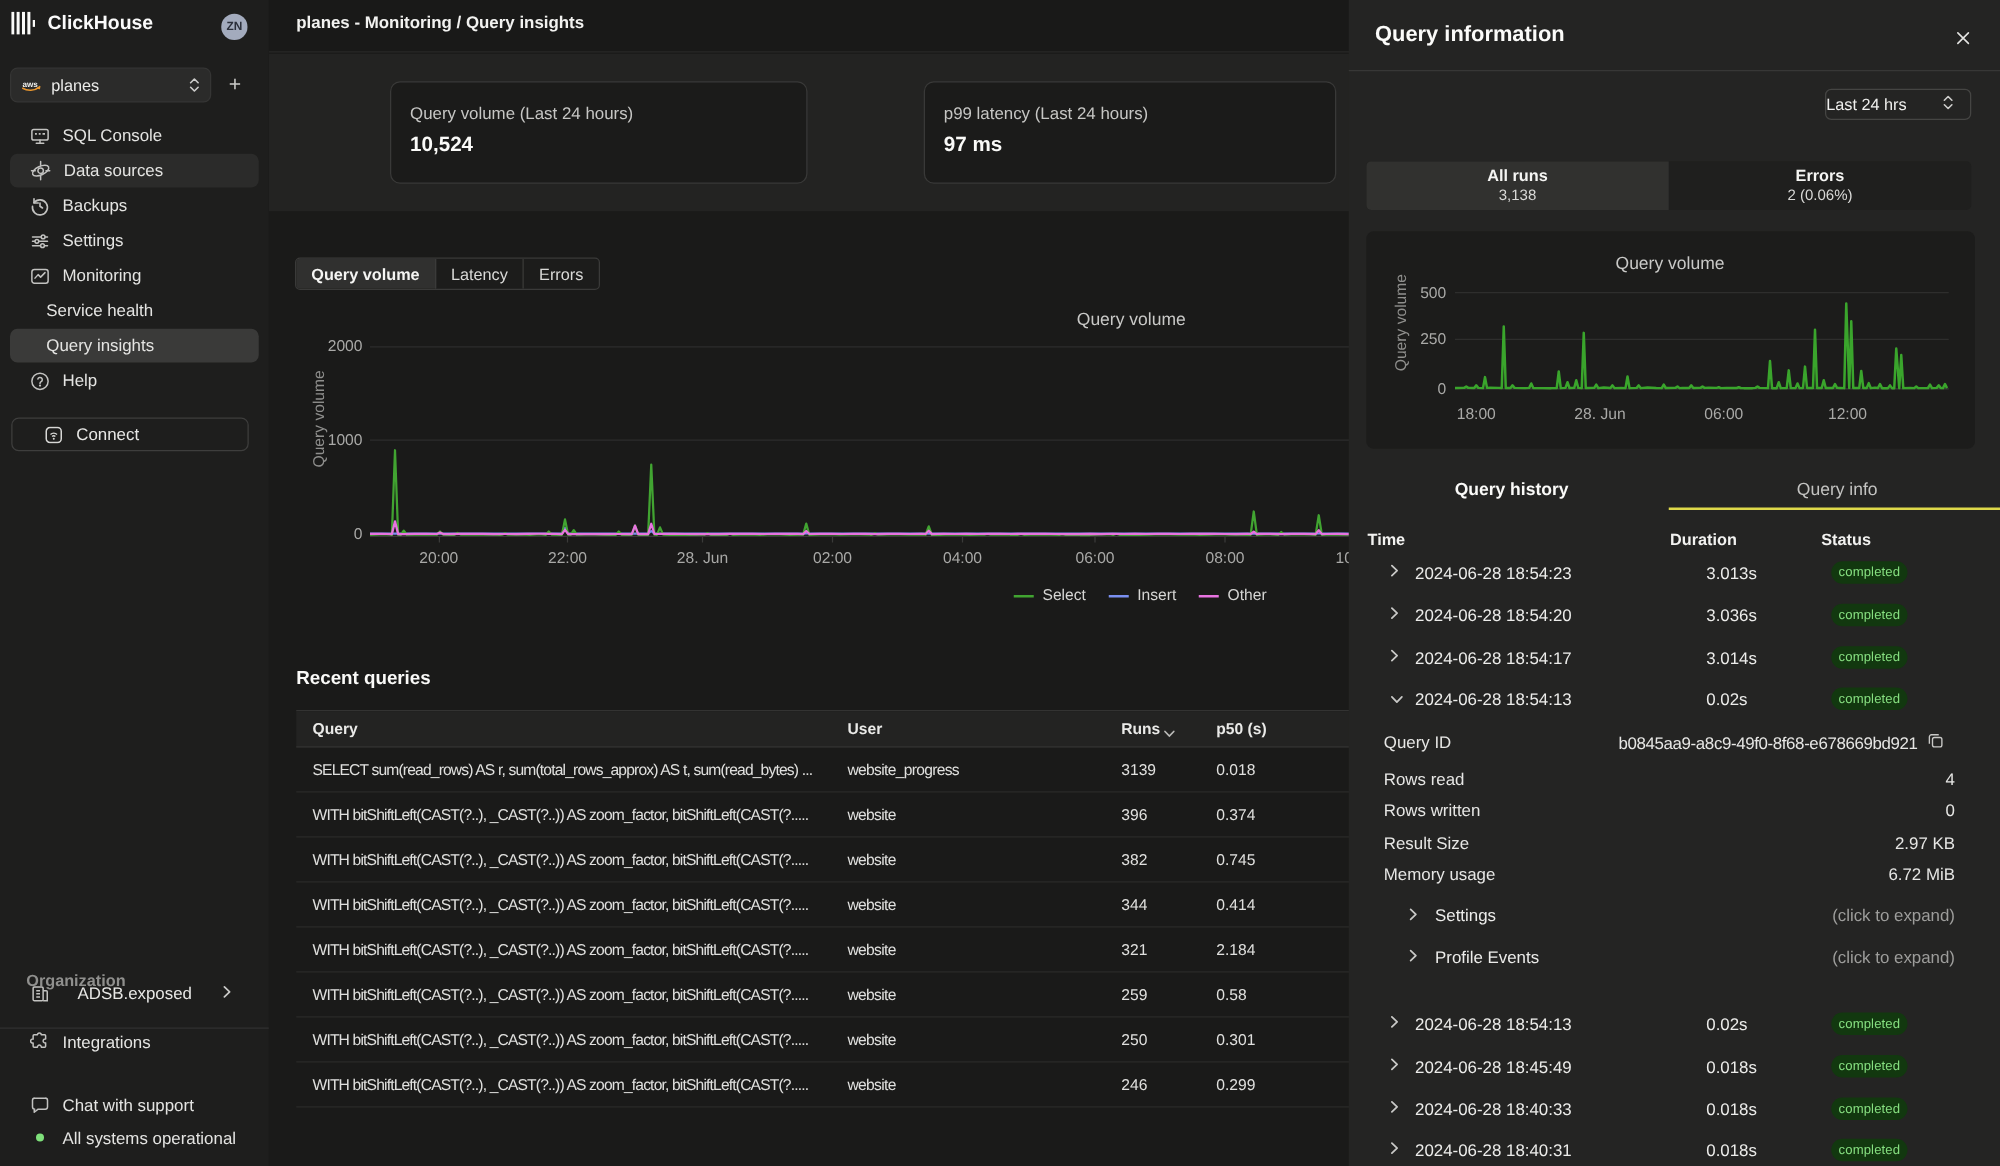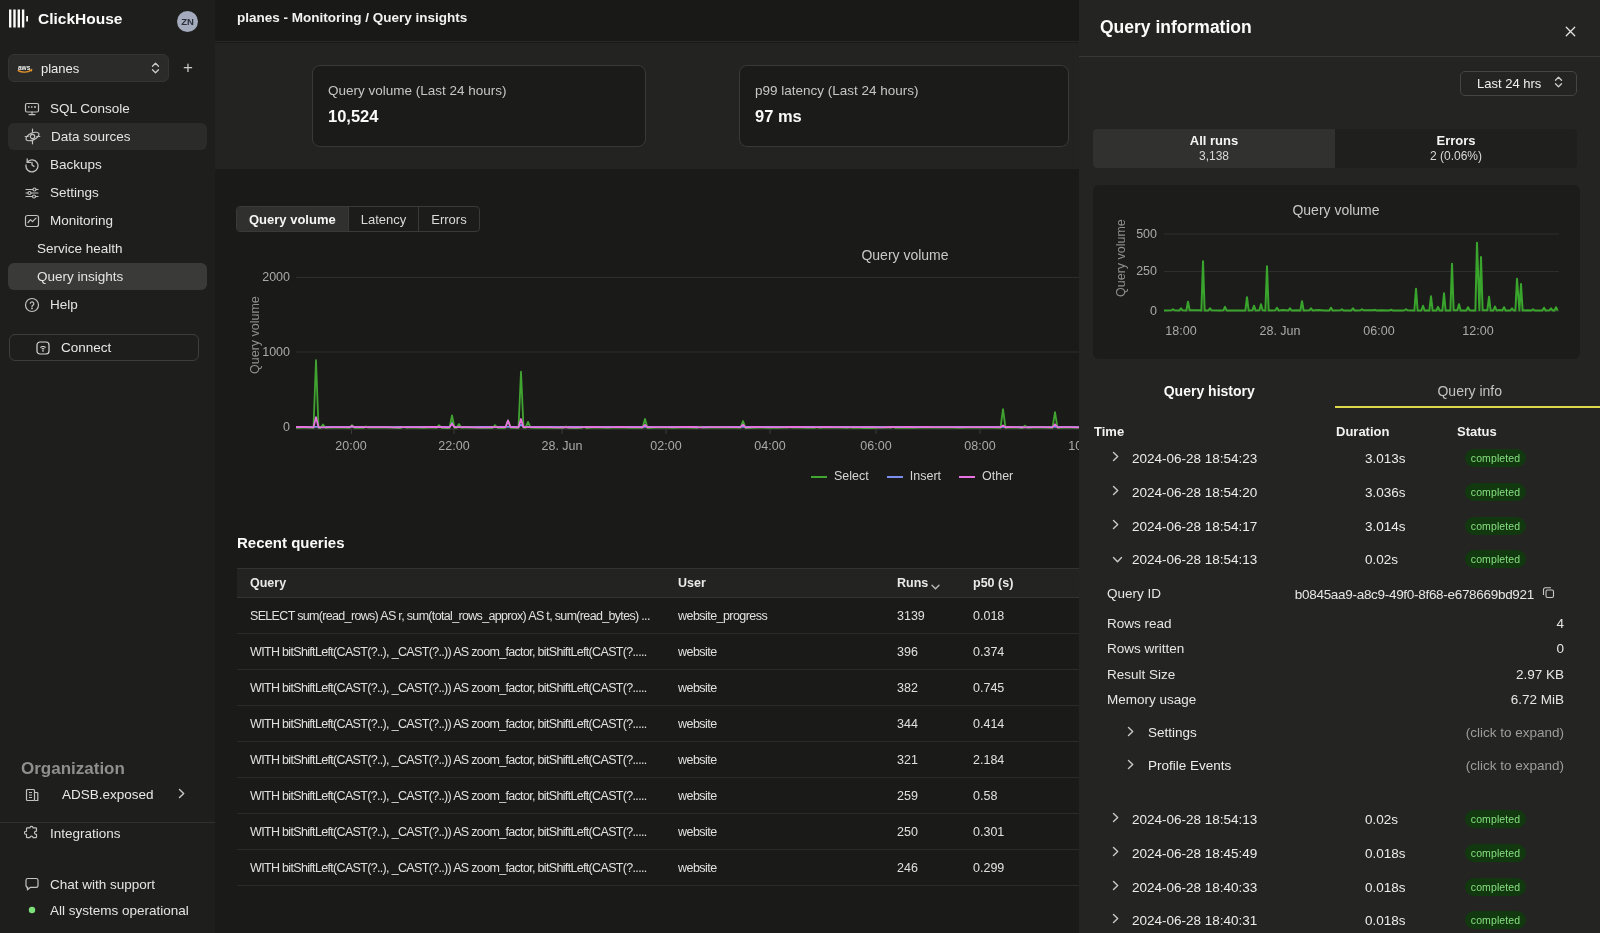"Last 24 hrs" #p-select { padding-left: 16px -> 0 }
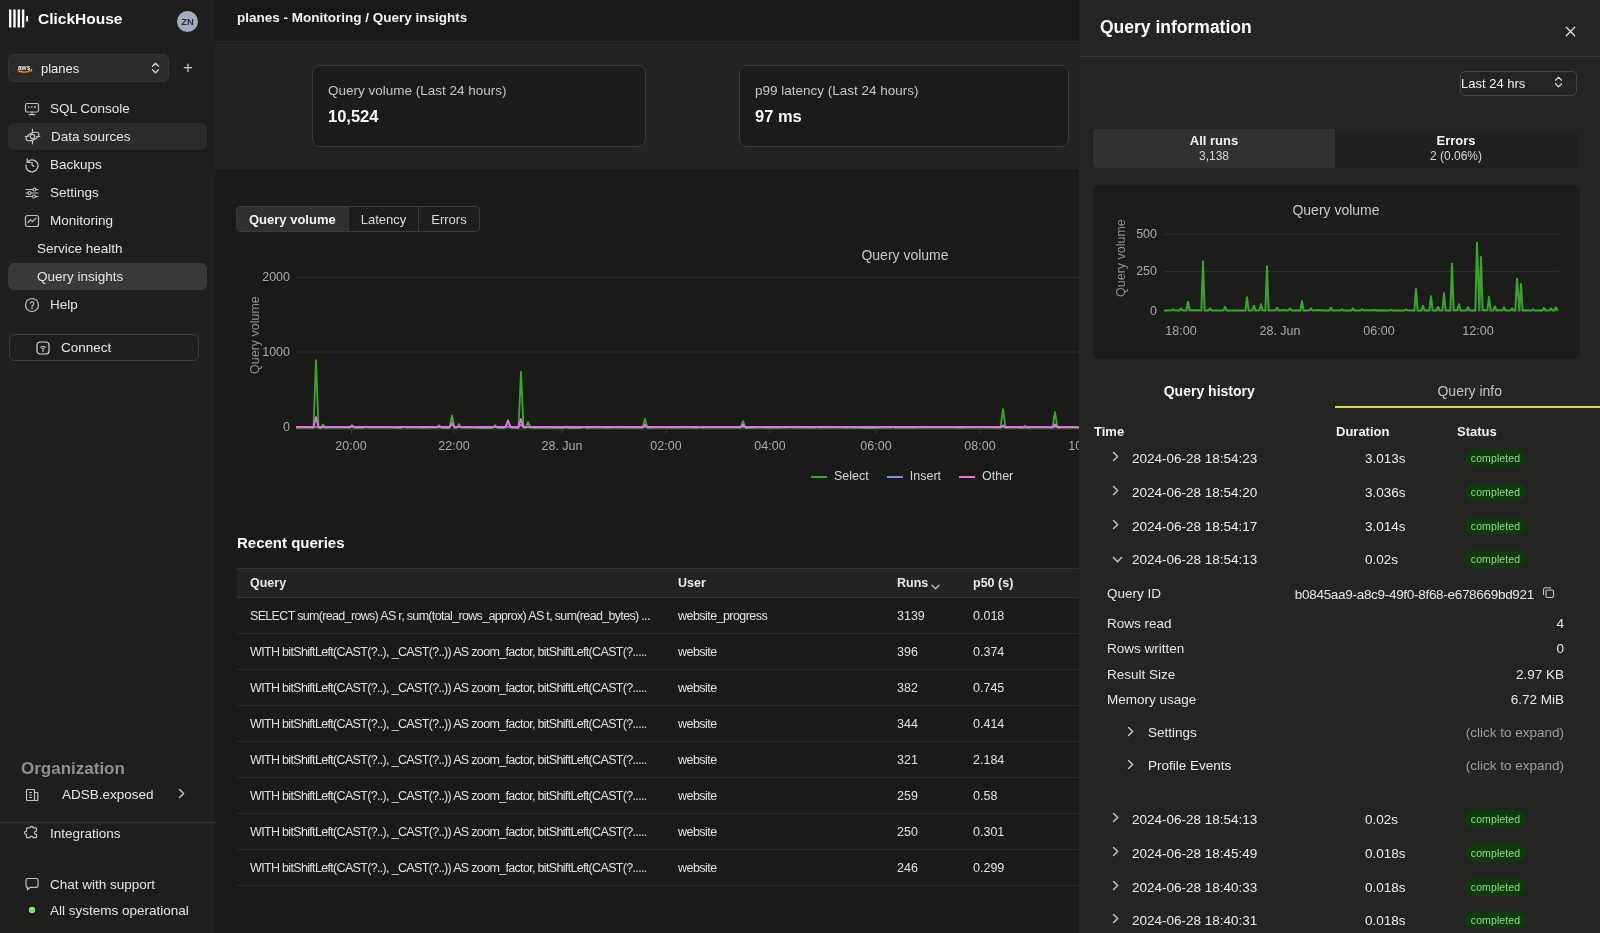"Organization" .org-label { font-size: 17px -> 13px; top: 759px -> 777px }
